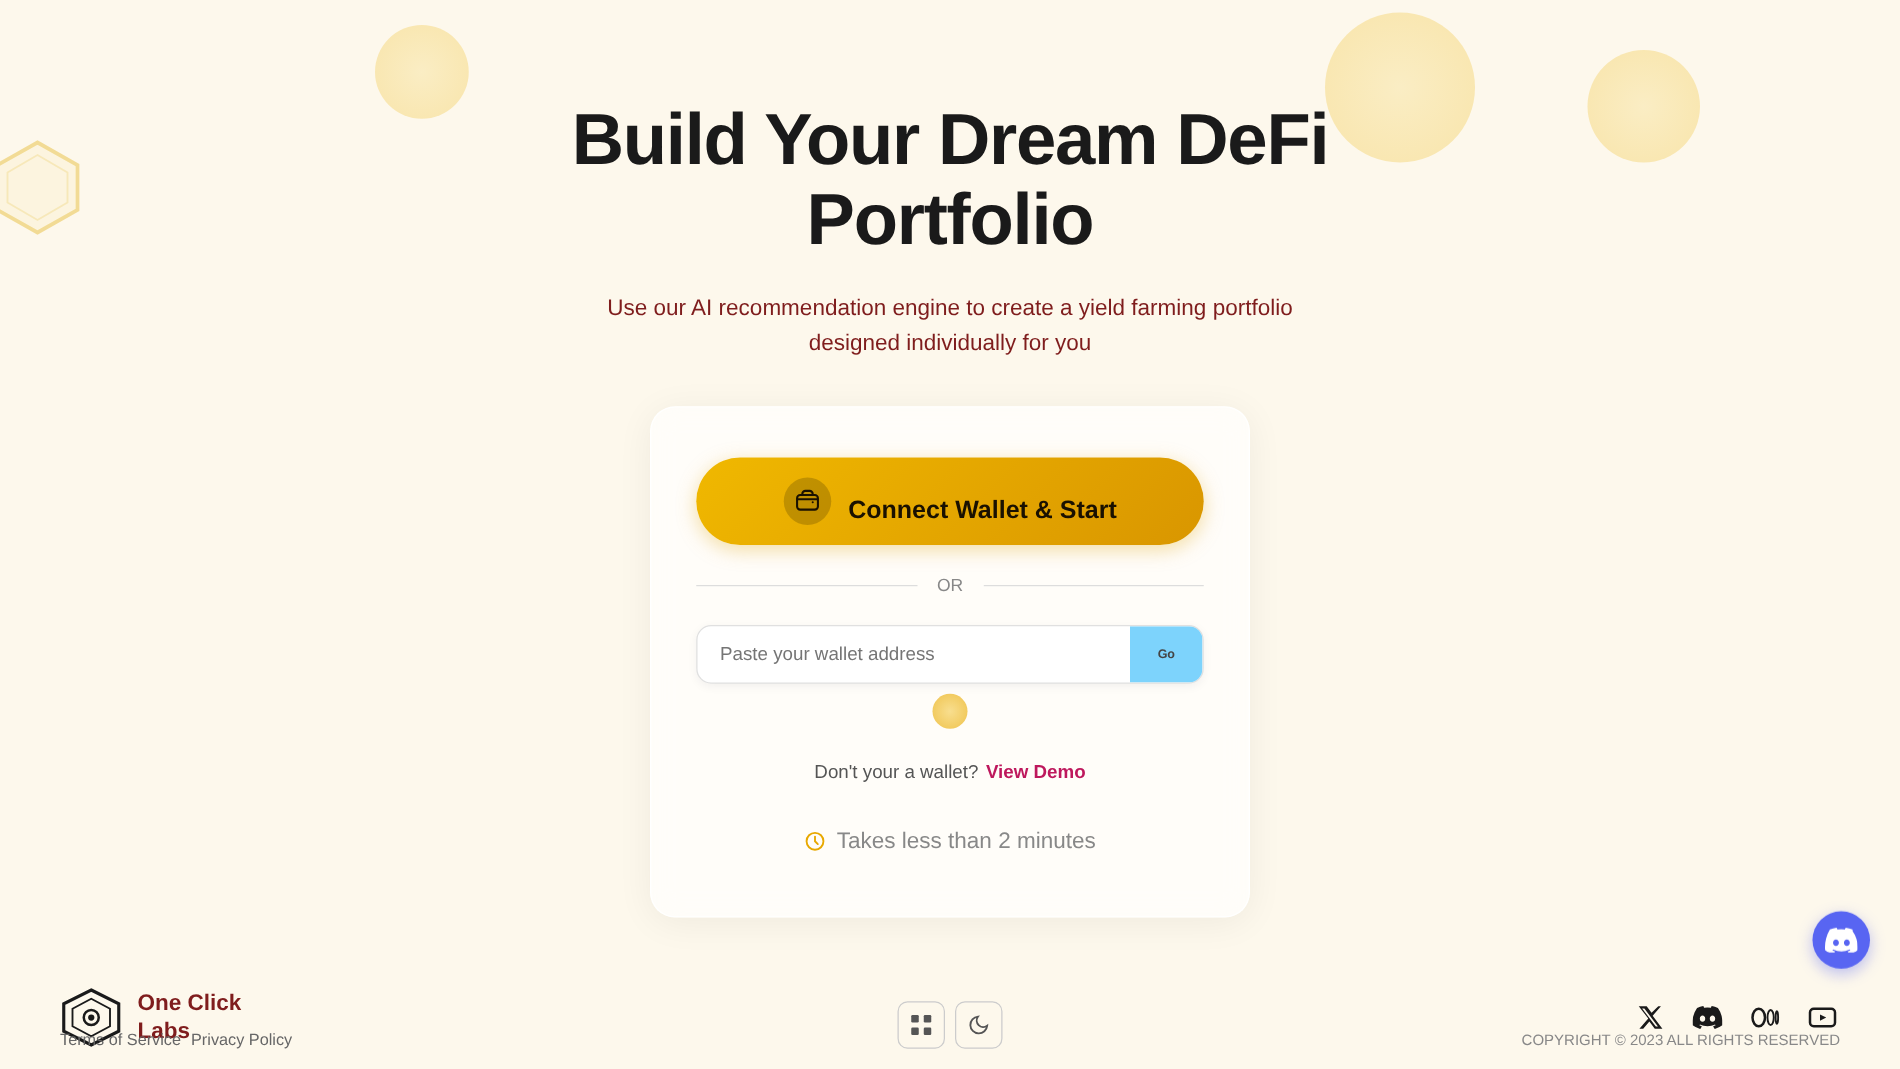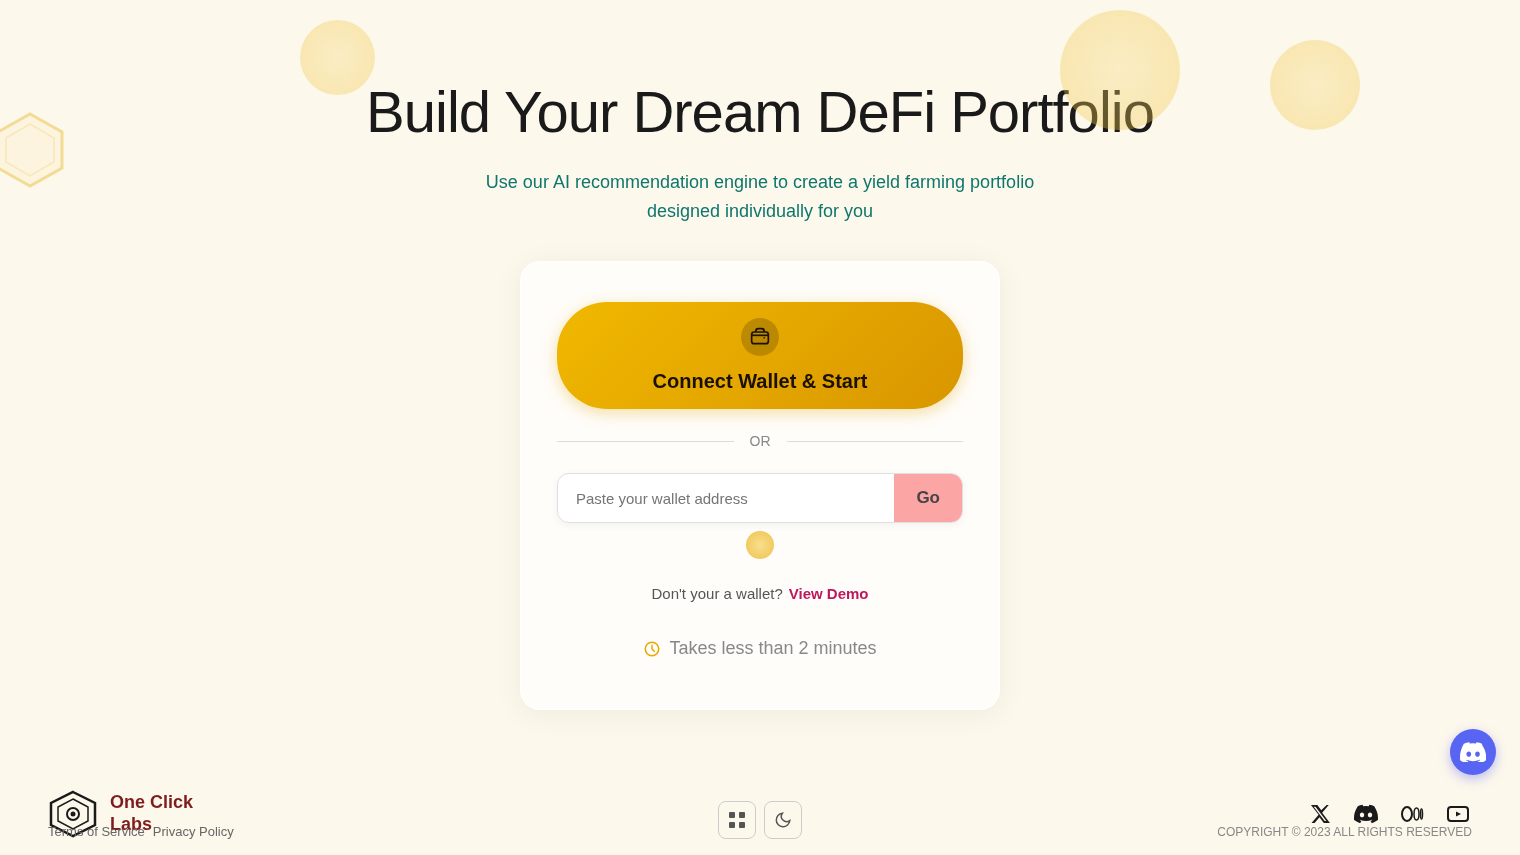"Build Your Dream DeFi Portfolio" .hero-title { font-weight: 400 -> 700 }
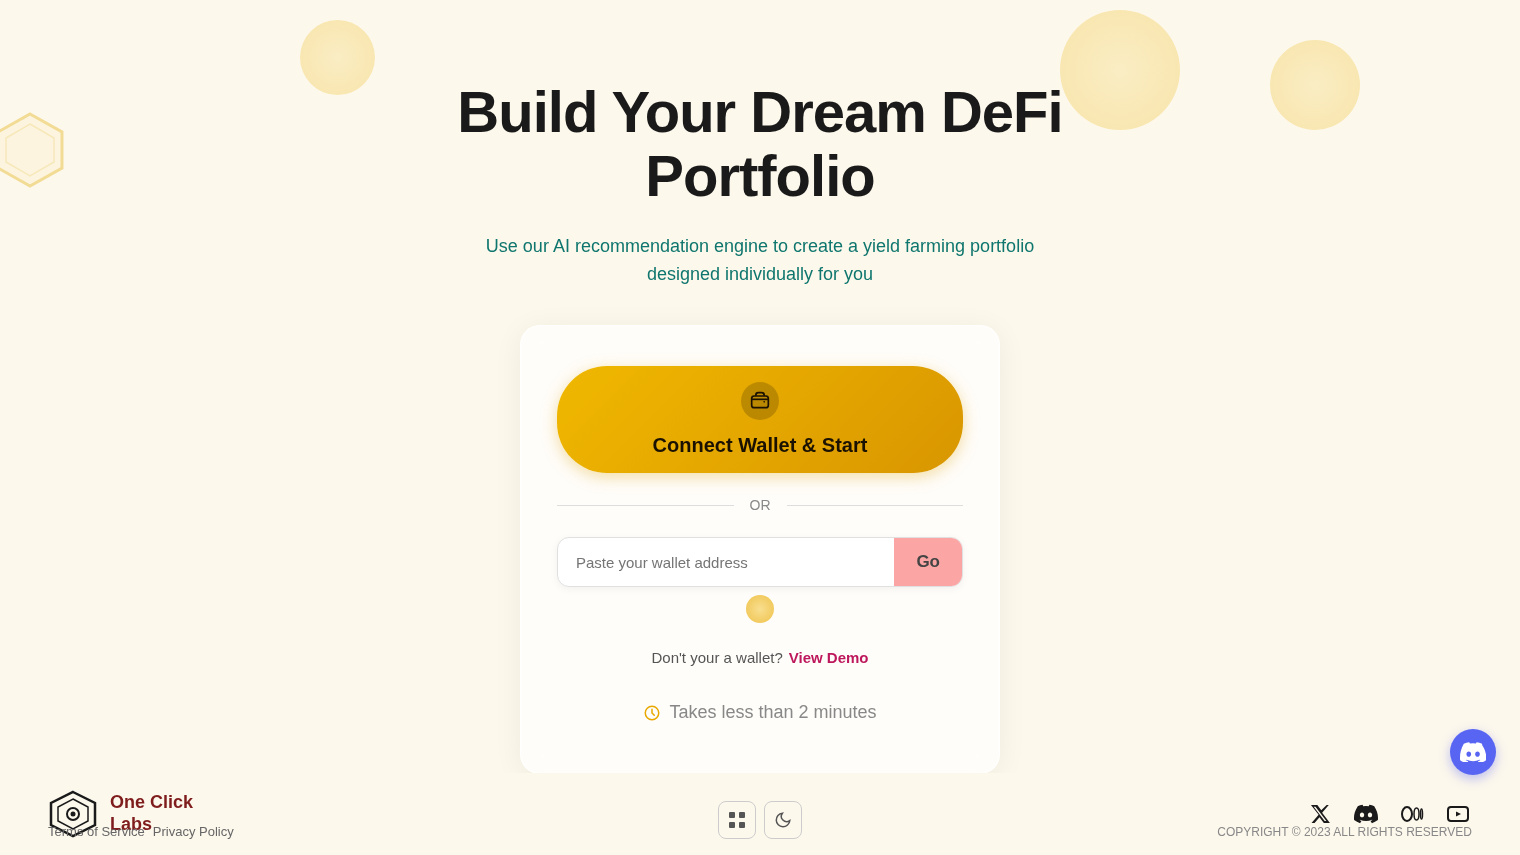"Use our AI recommendation engine" .hero-subtitle { color: #0f766e -> #7f1d1d }
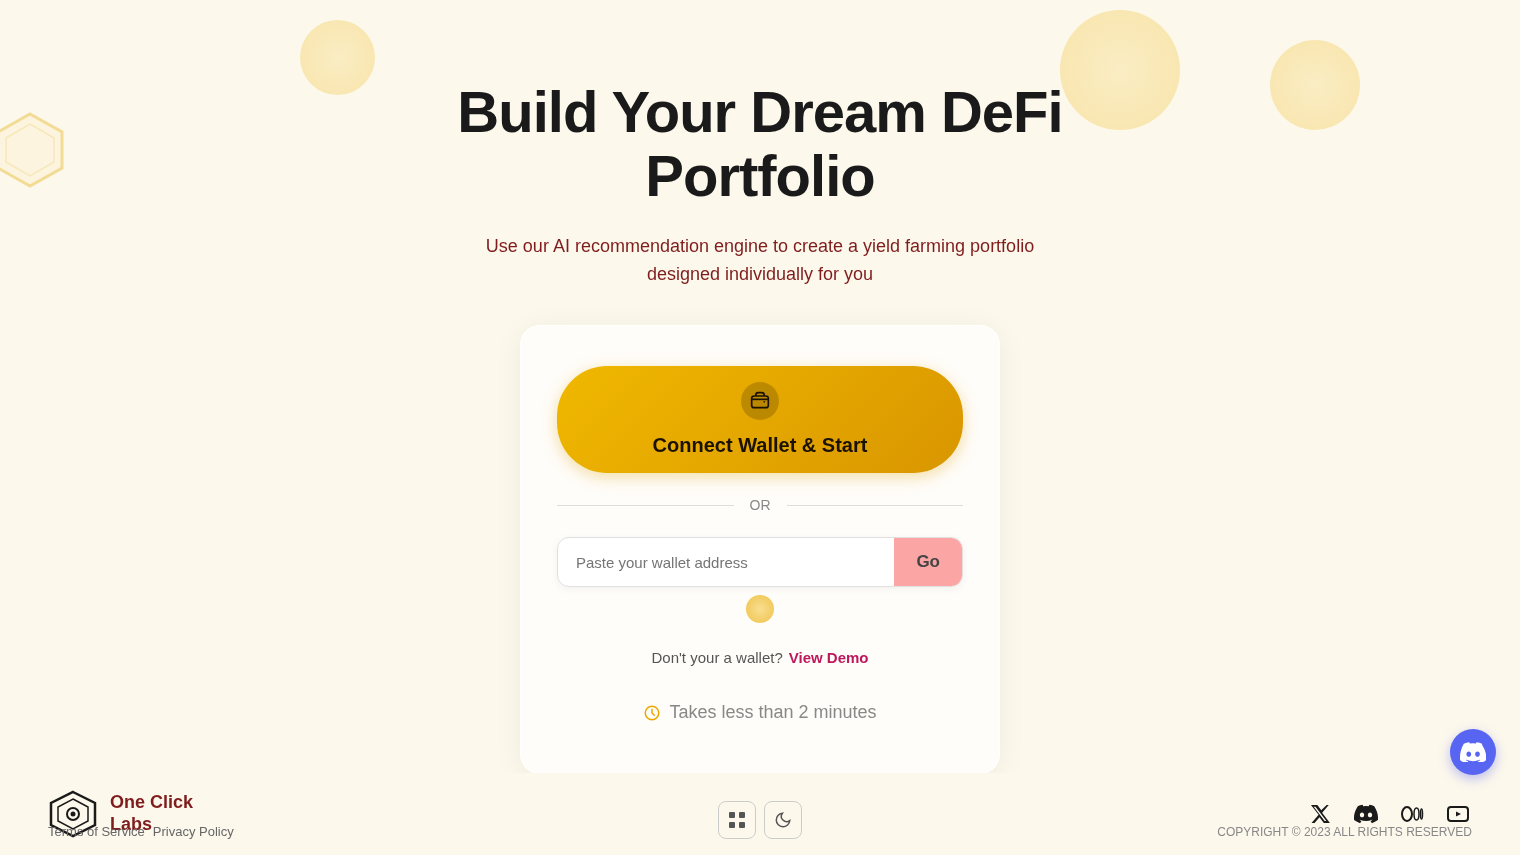"Connect Wallet & Start" .connect-btn { align-items: center -> flex-end; flex-direction: column -> none }
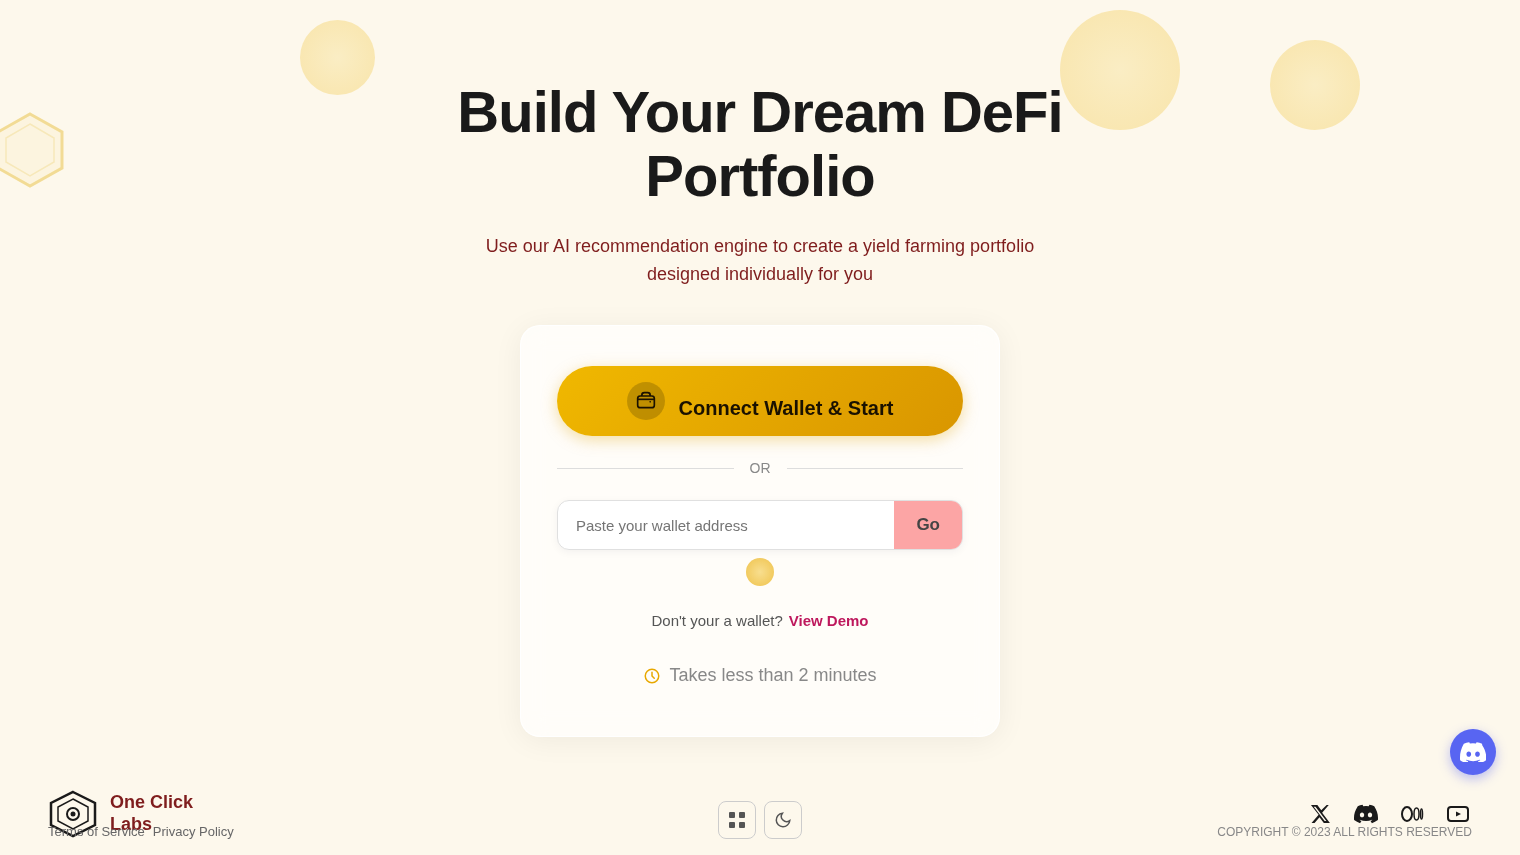"Go" .go-btn { background: #fca5a5 -> #7dd3fc; font-size: 17px -> 10px }
